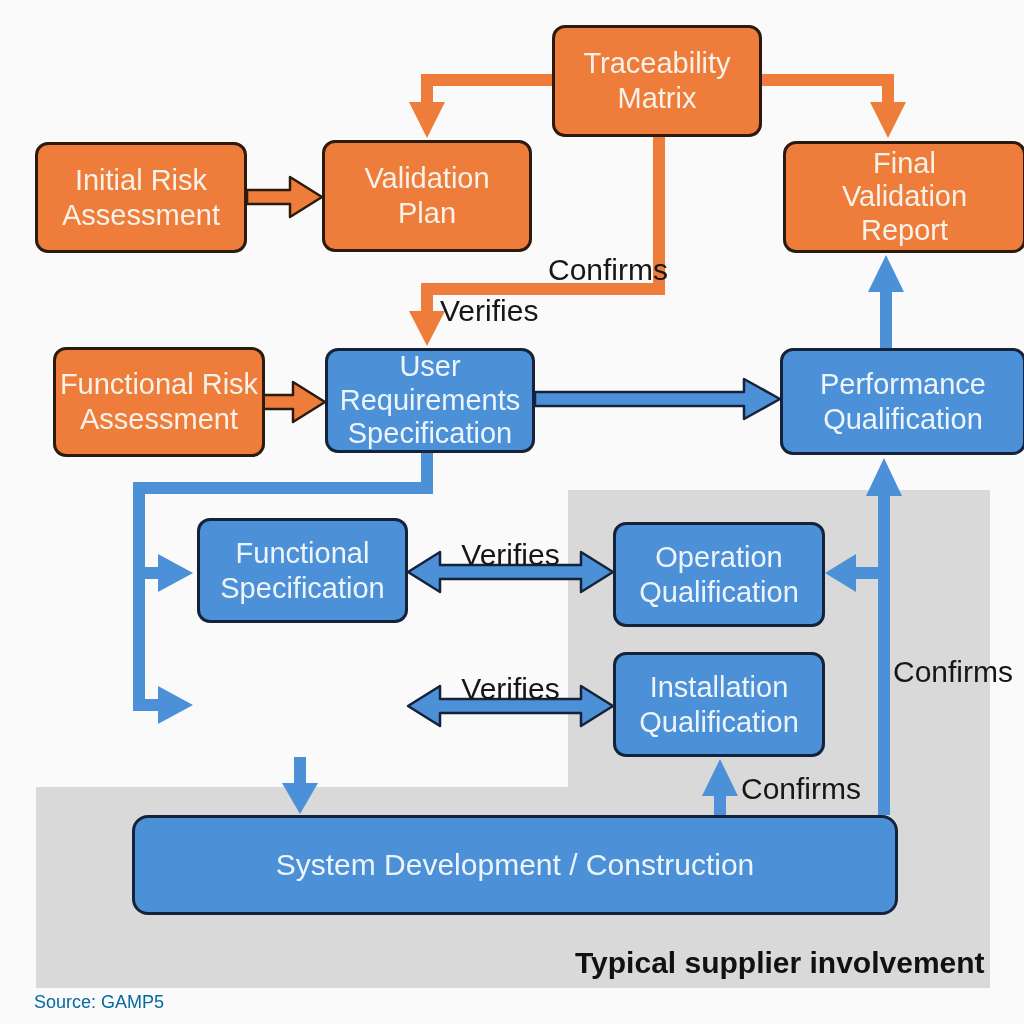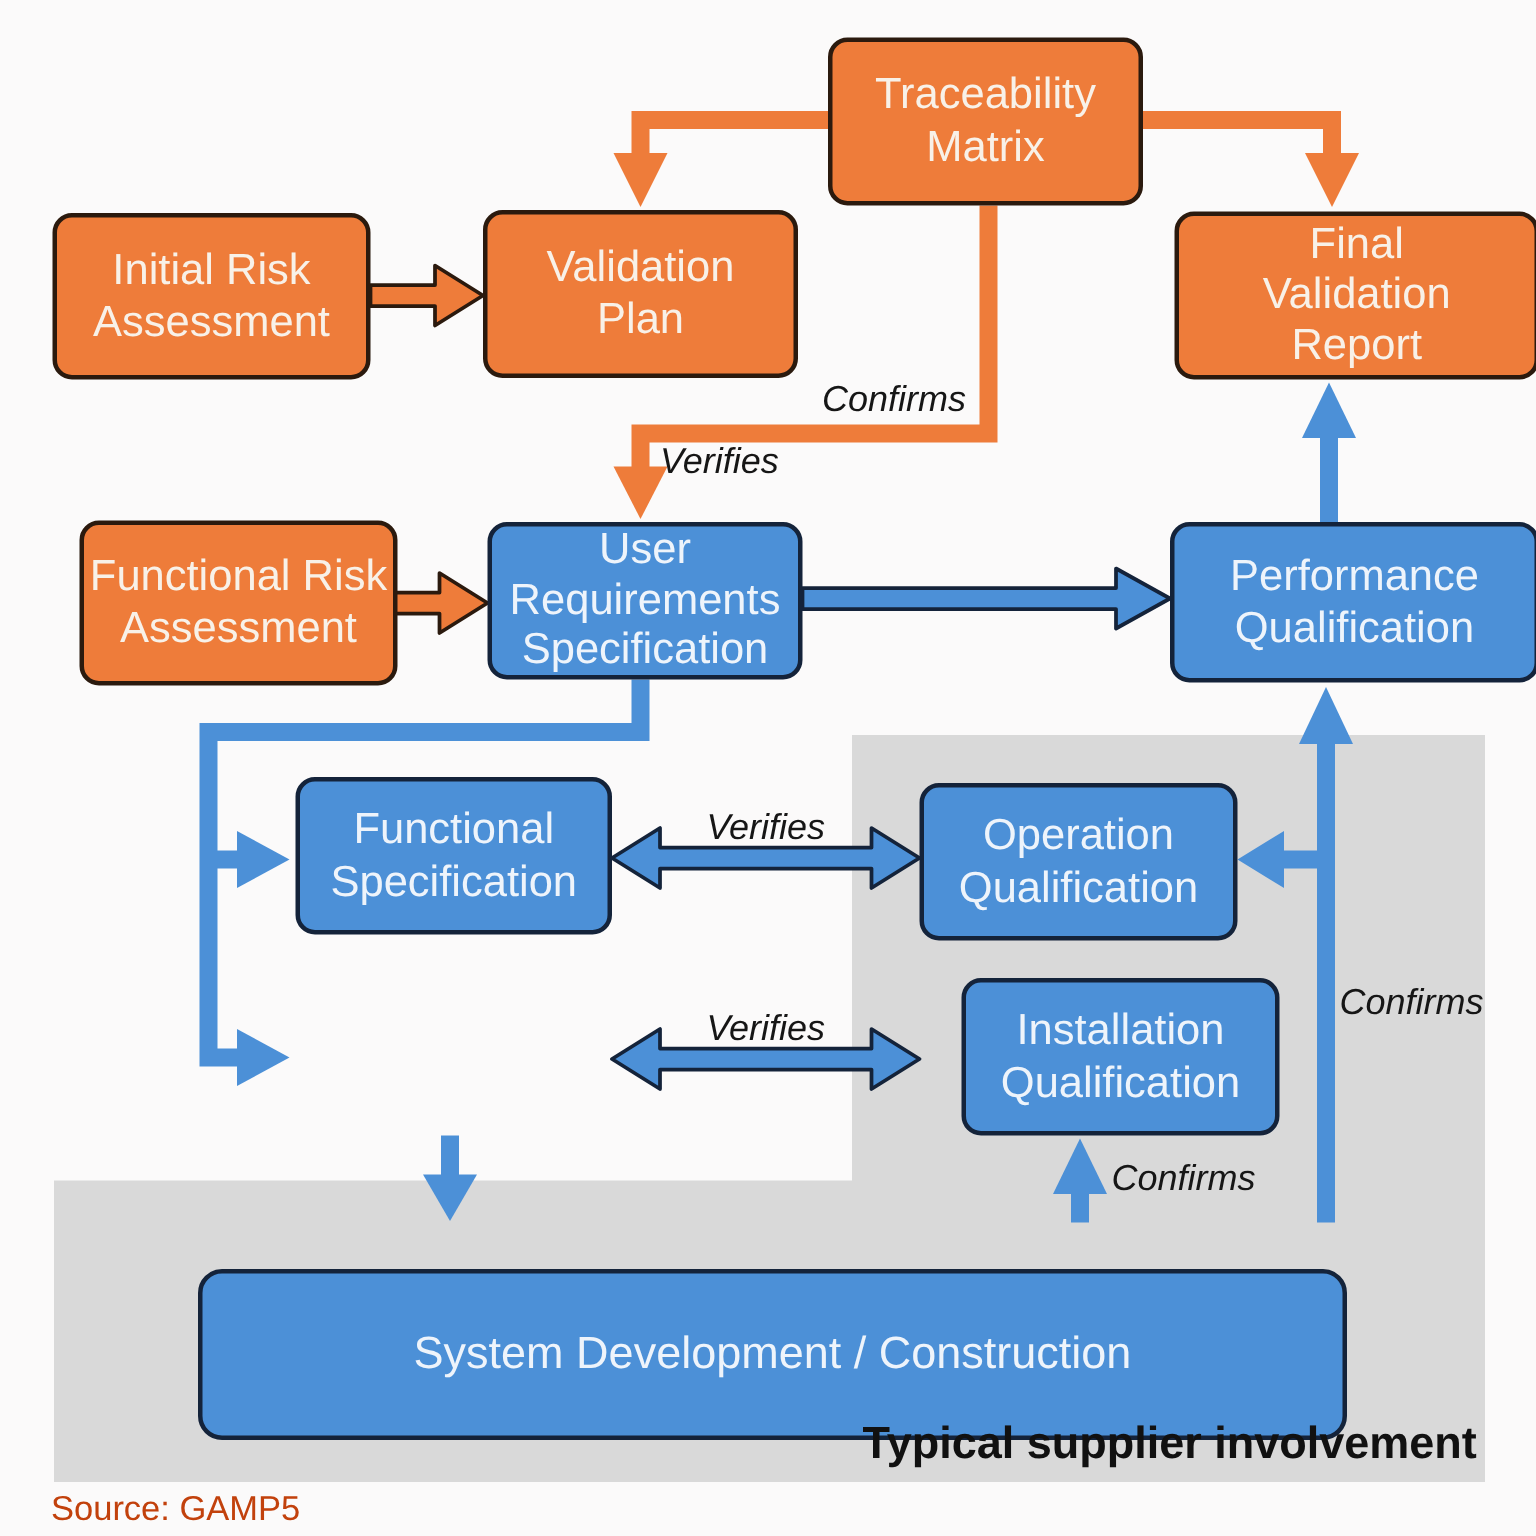"Confirms" .edge-label { font-size: 24px -> 30px; font-style: italic -> none }
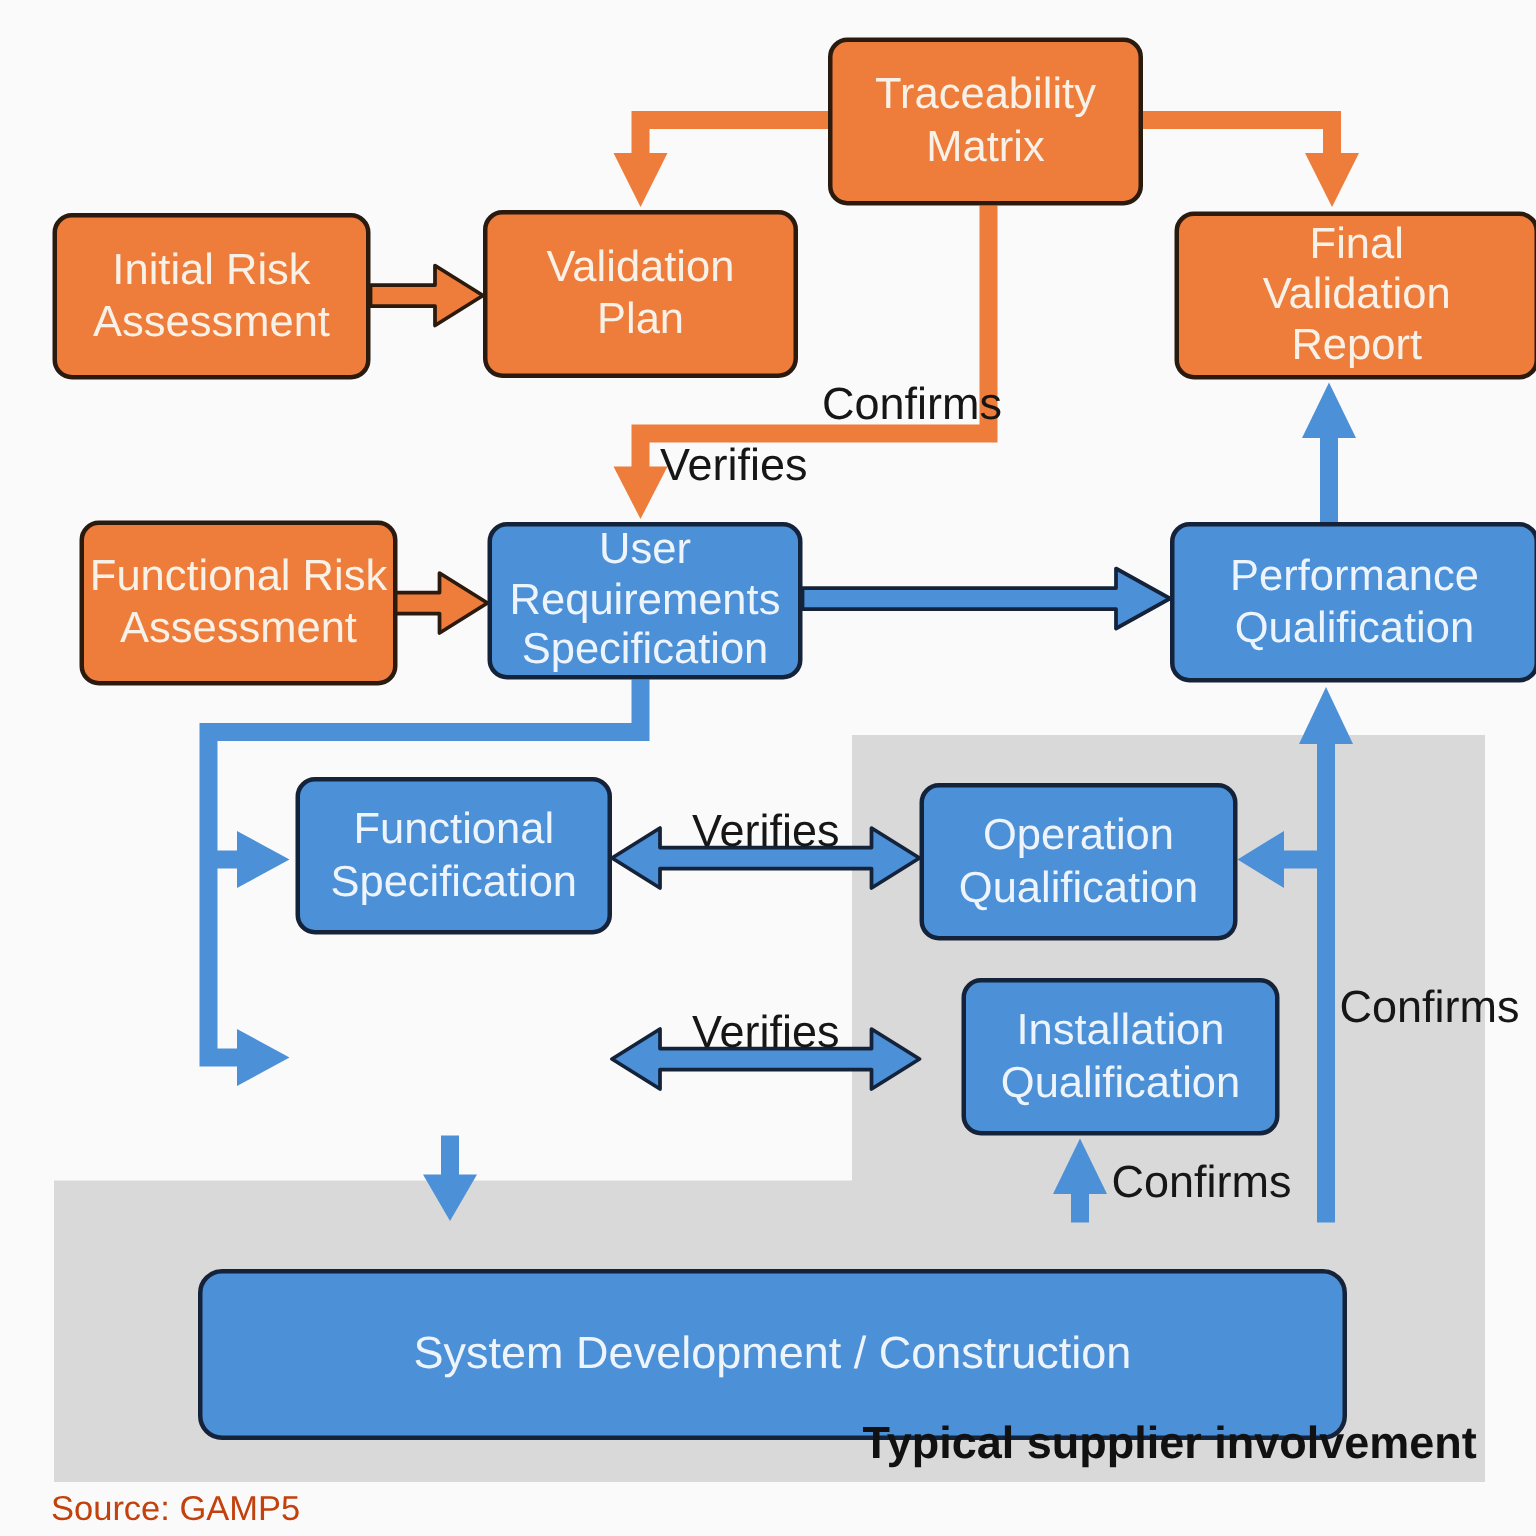"Installation" div.node { margin-left: 28px -> none }
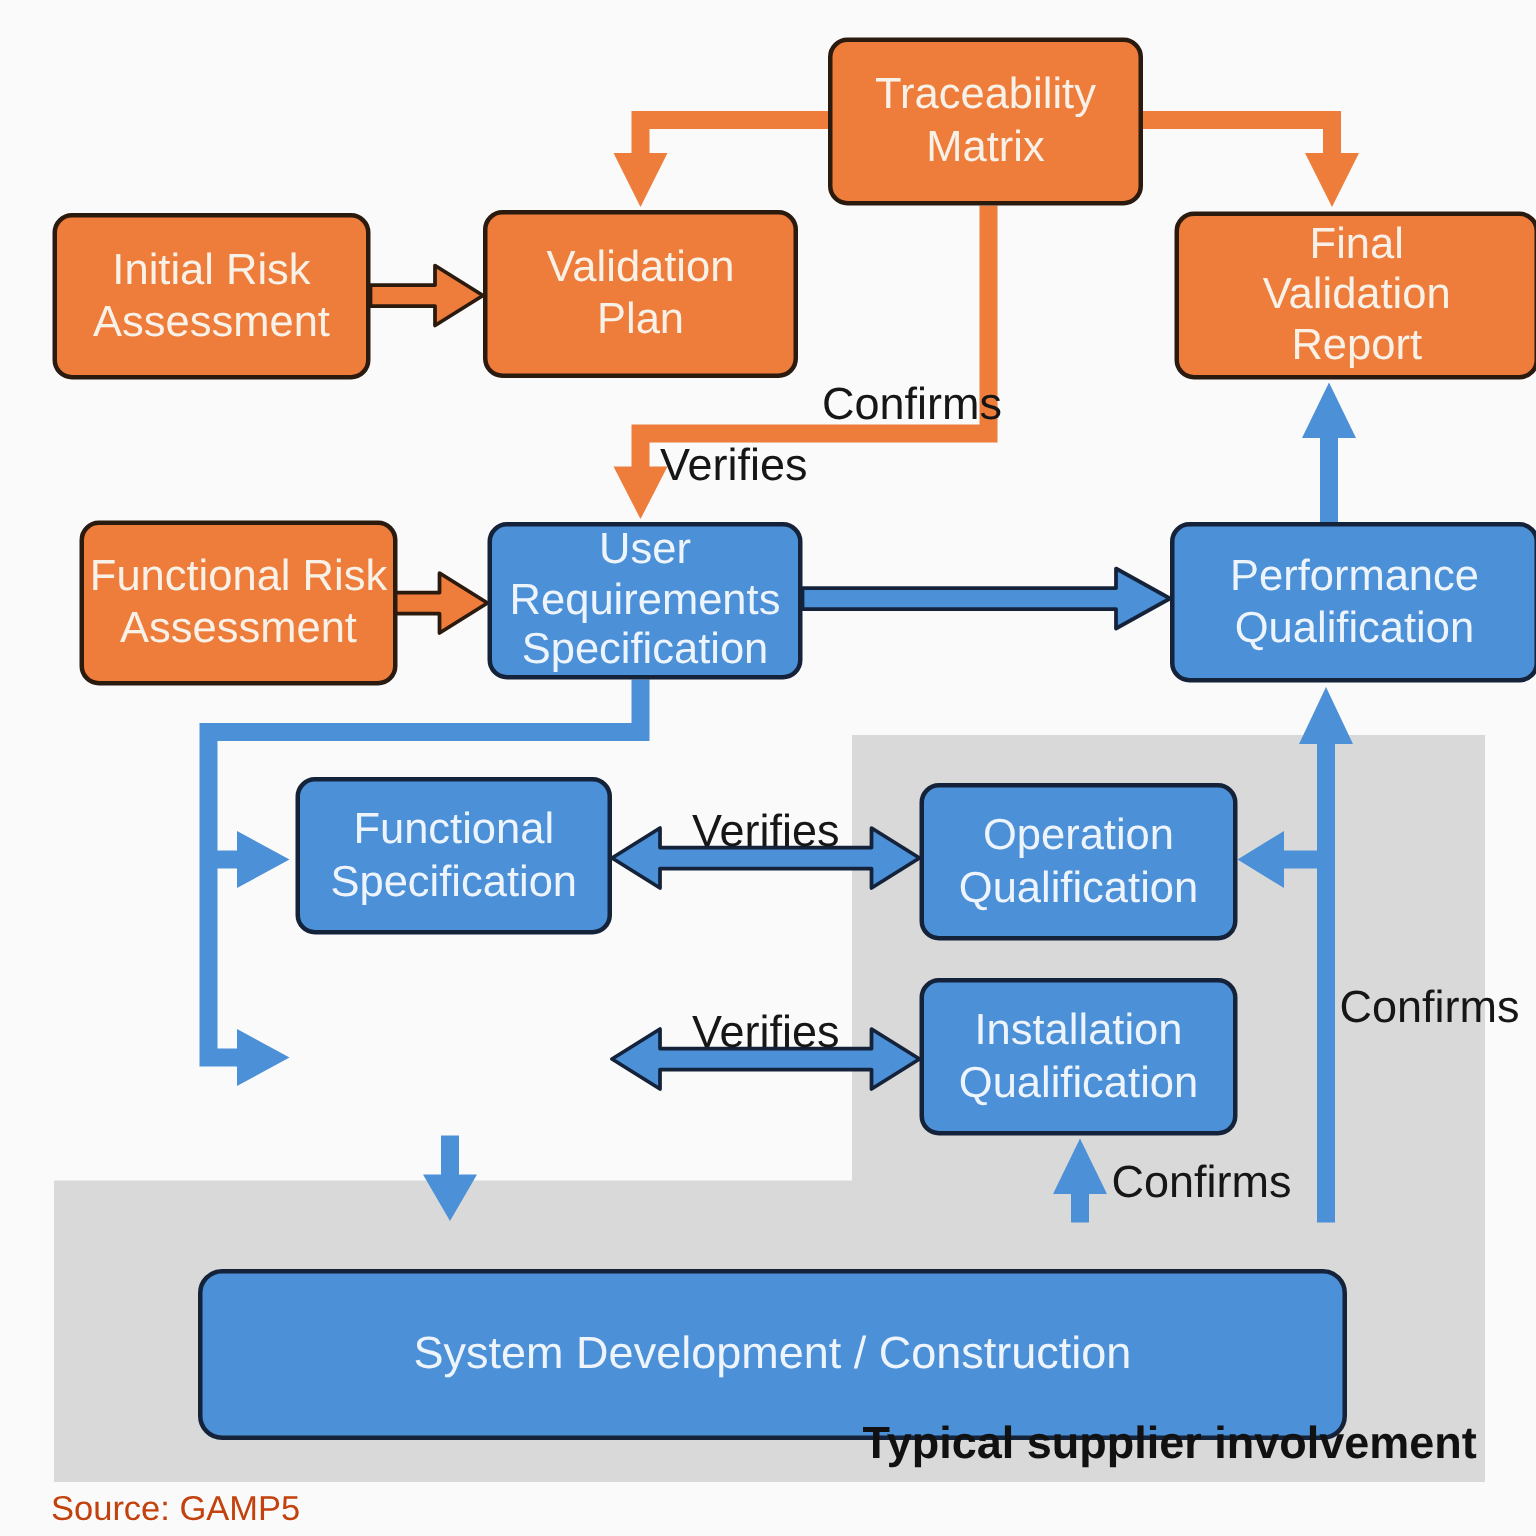"System Development / Construction" div.node { height: 114px -> 100px; top: 846px -> 815px }
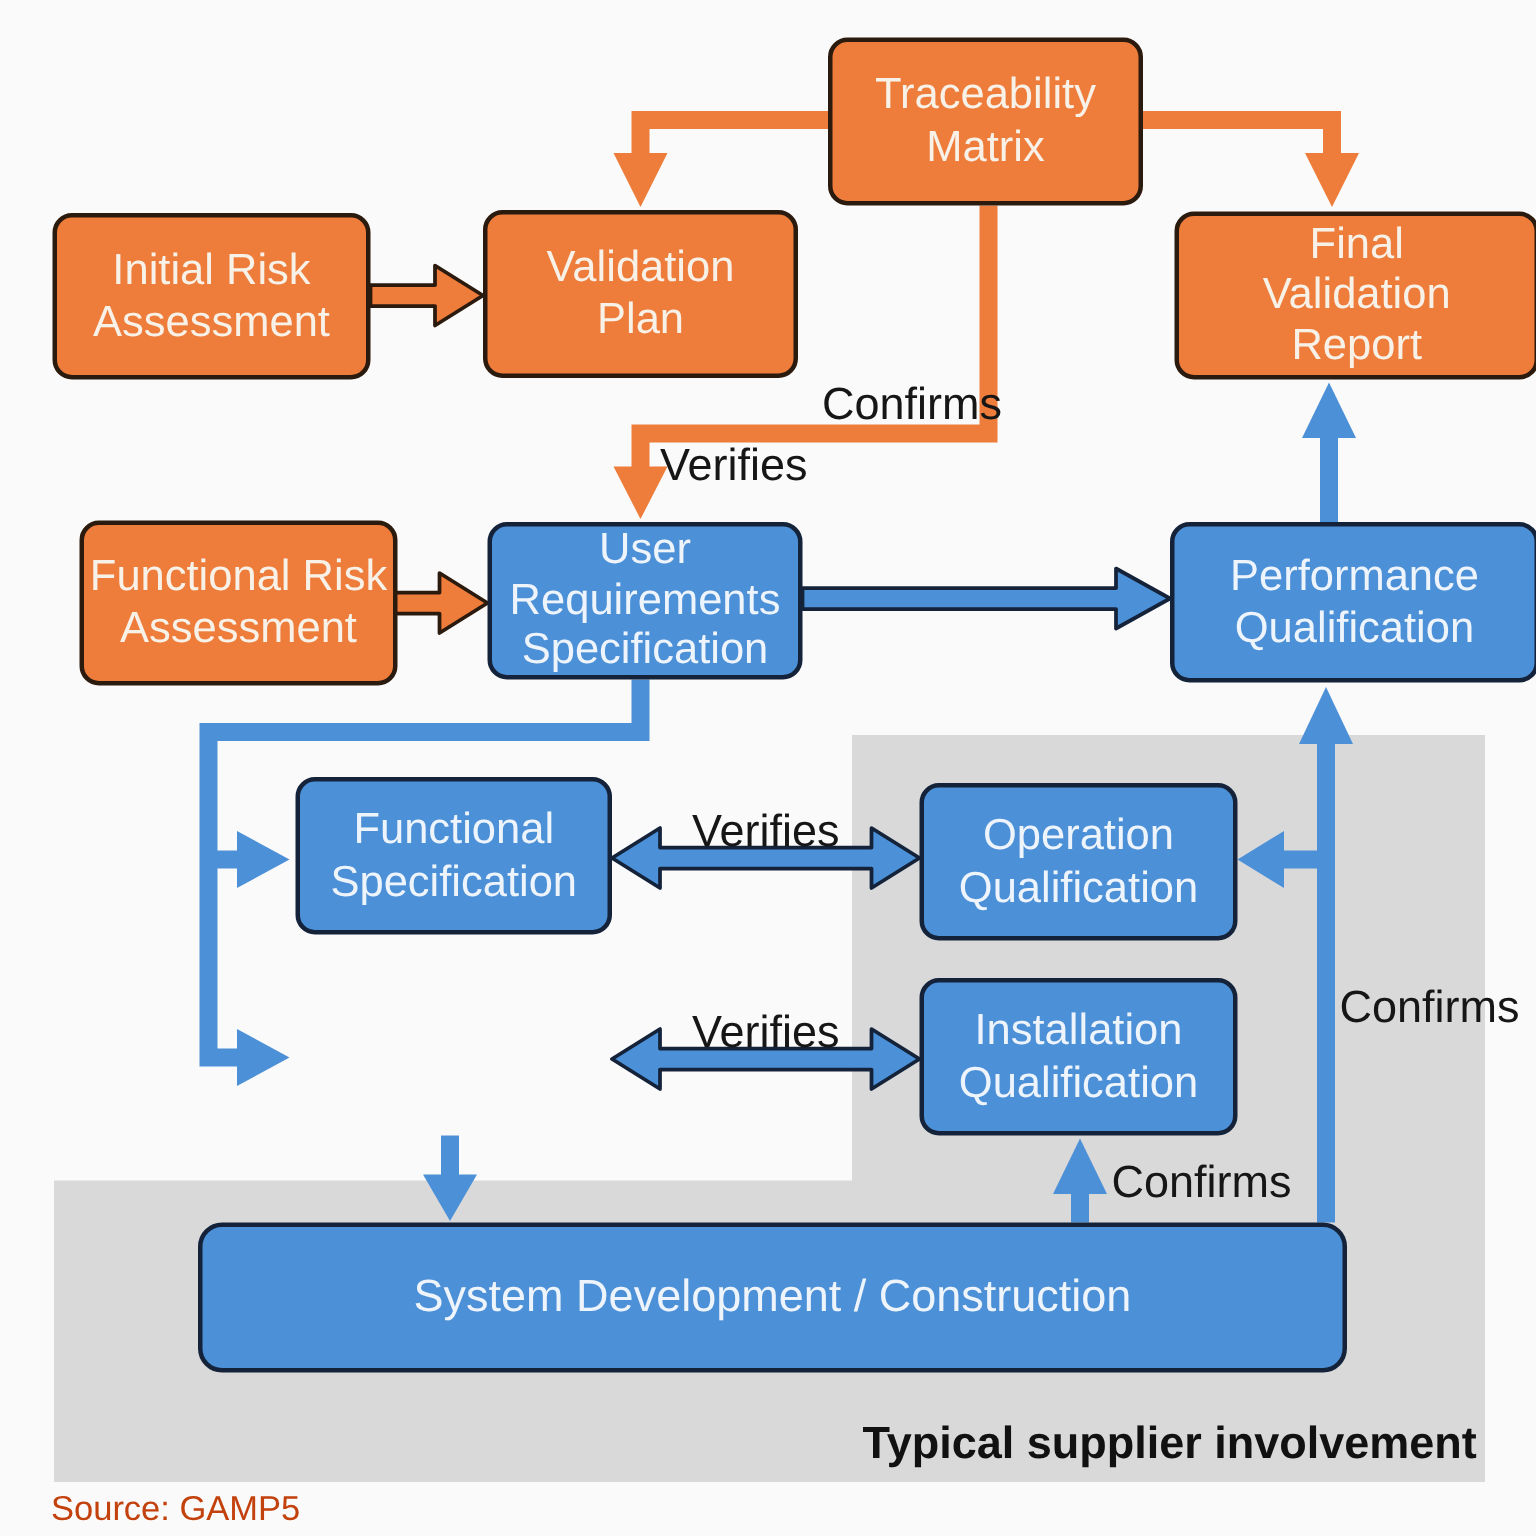"Source: GAMP5" .source-label { color: #c2410c -> #0369a1; font-size: 23px -> 18px }
